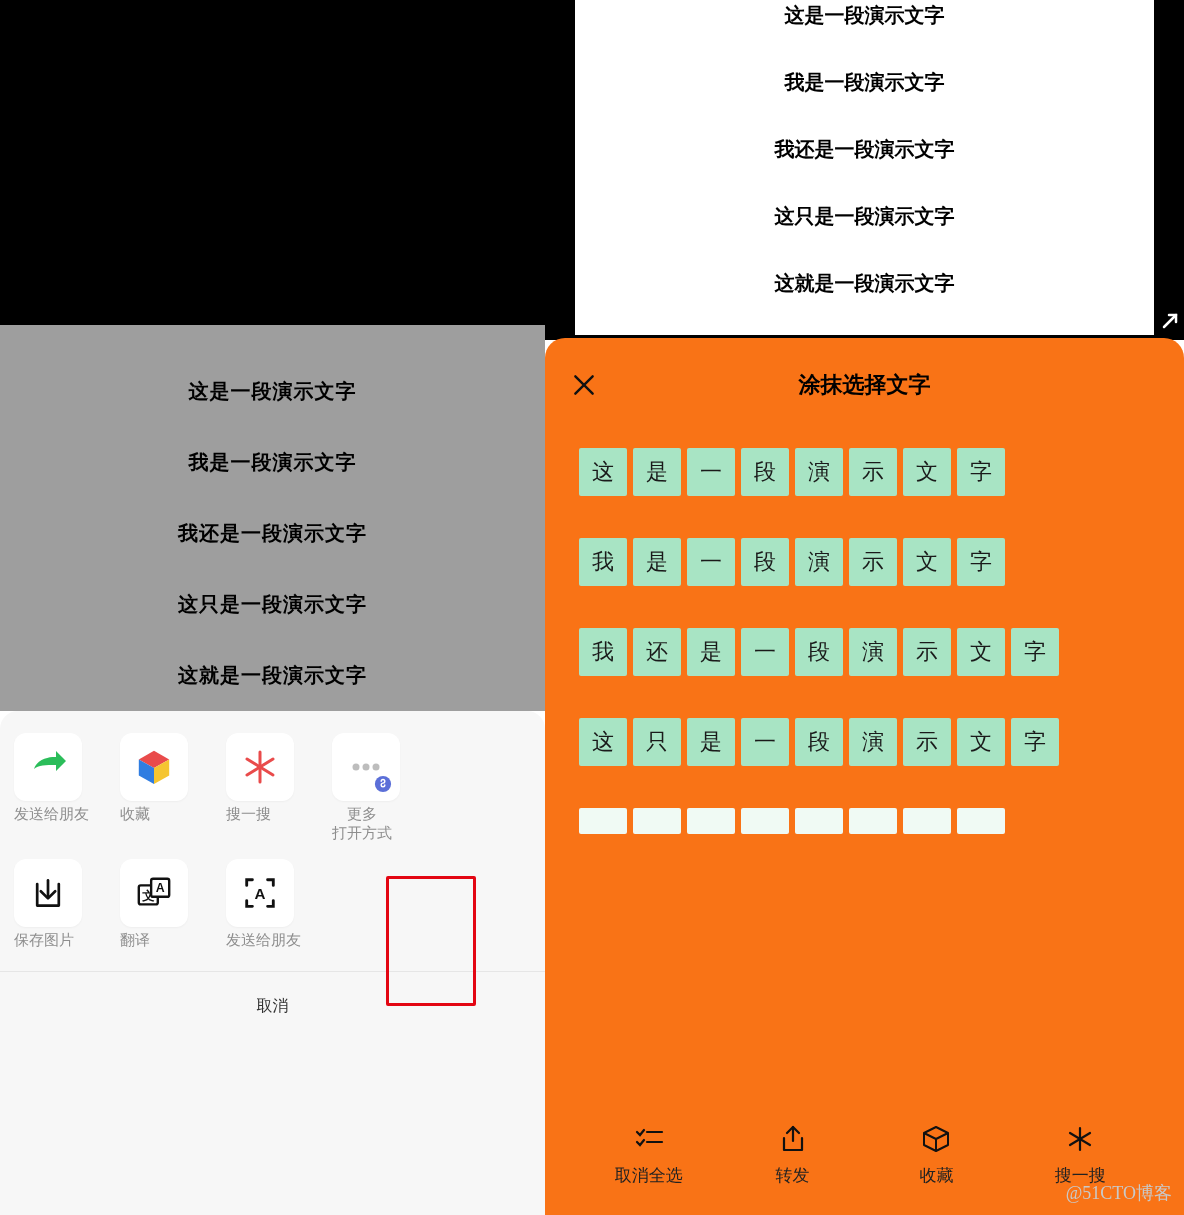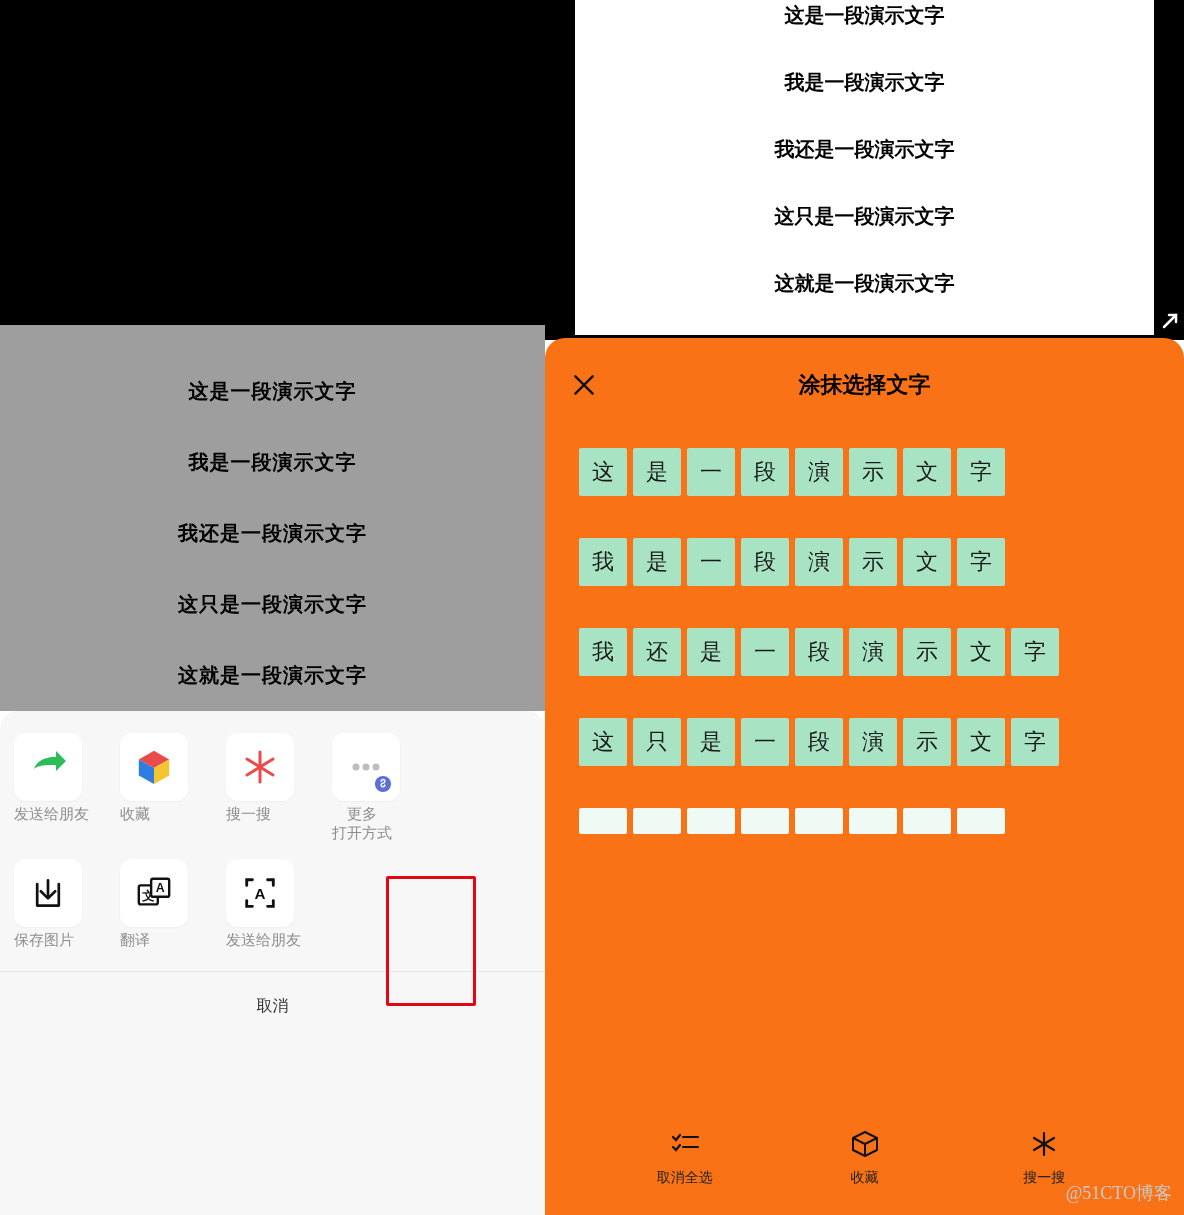"取消全选" .r-act .lbl { font-size: 14px -> 17px }
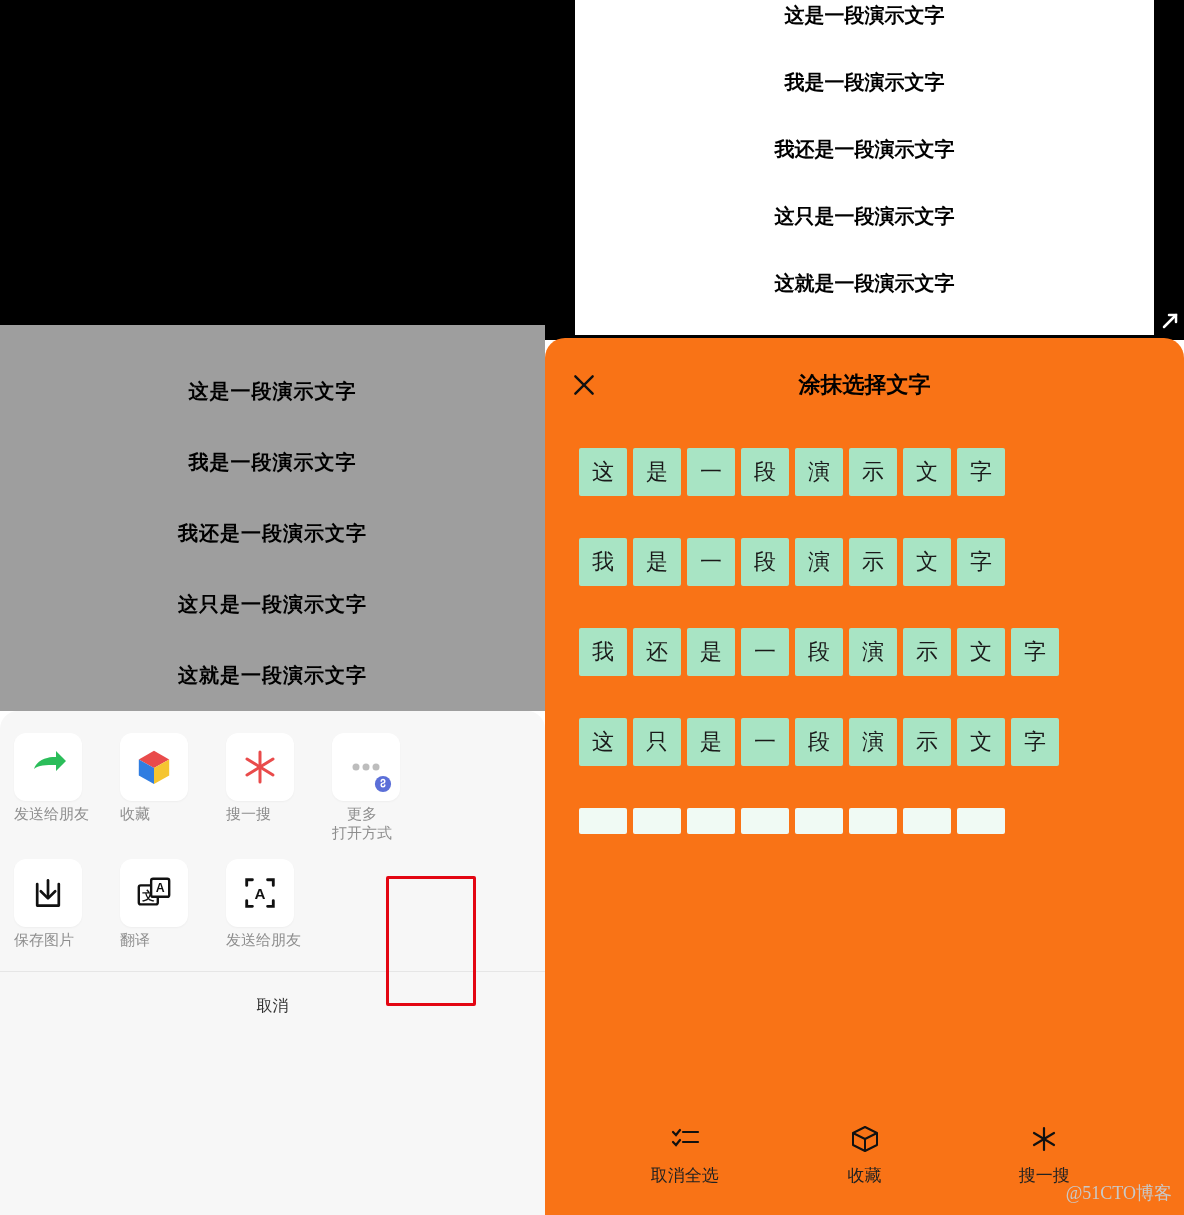"转发" div.r-act { html: none -> <div> <div> <svg> <path></path> <path></path> <path></path> </svg> </div> <div>转发</div> </div> }
